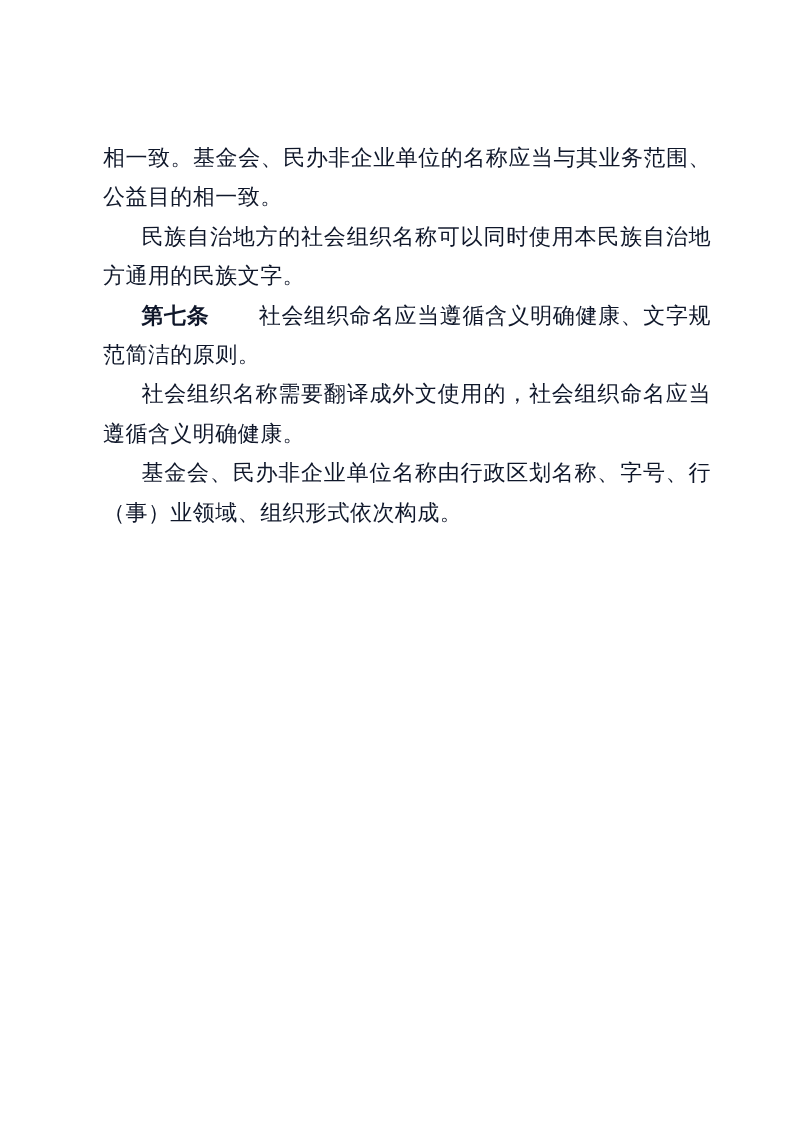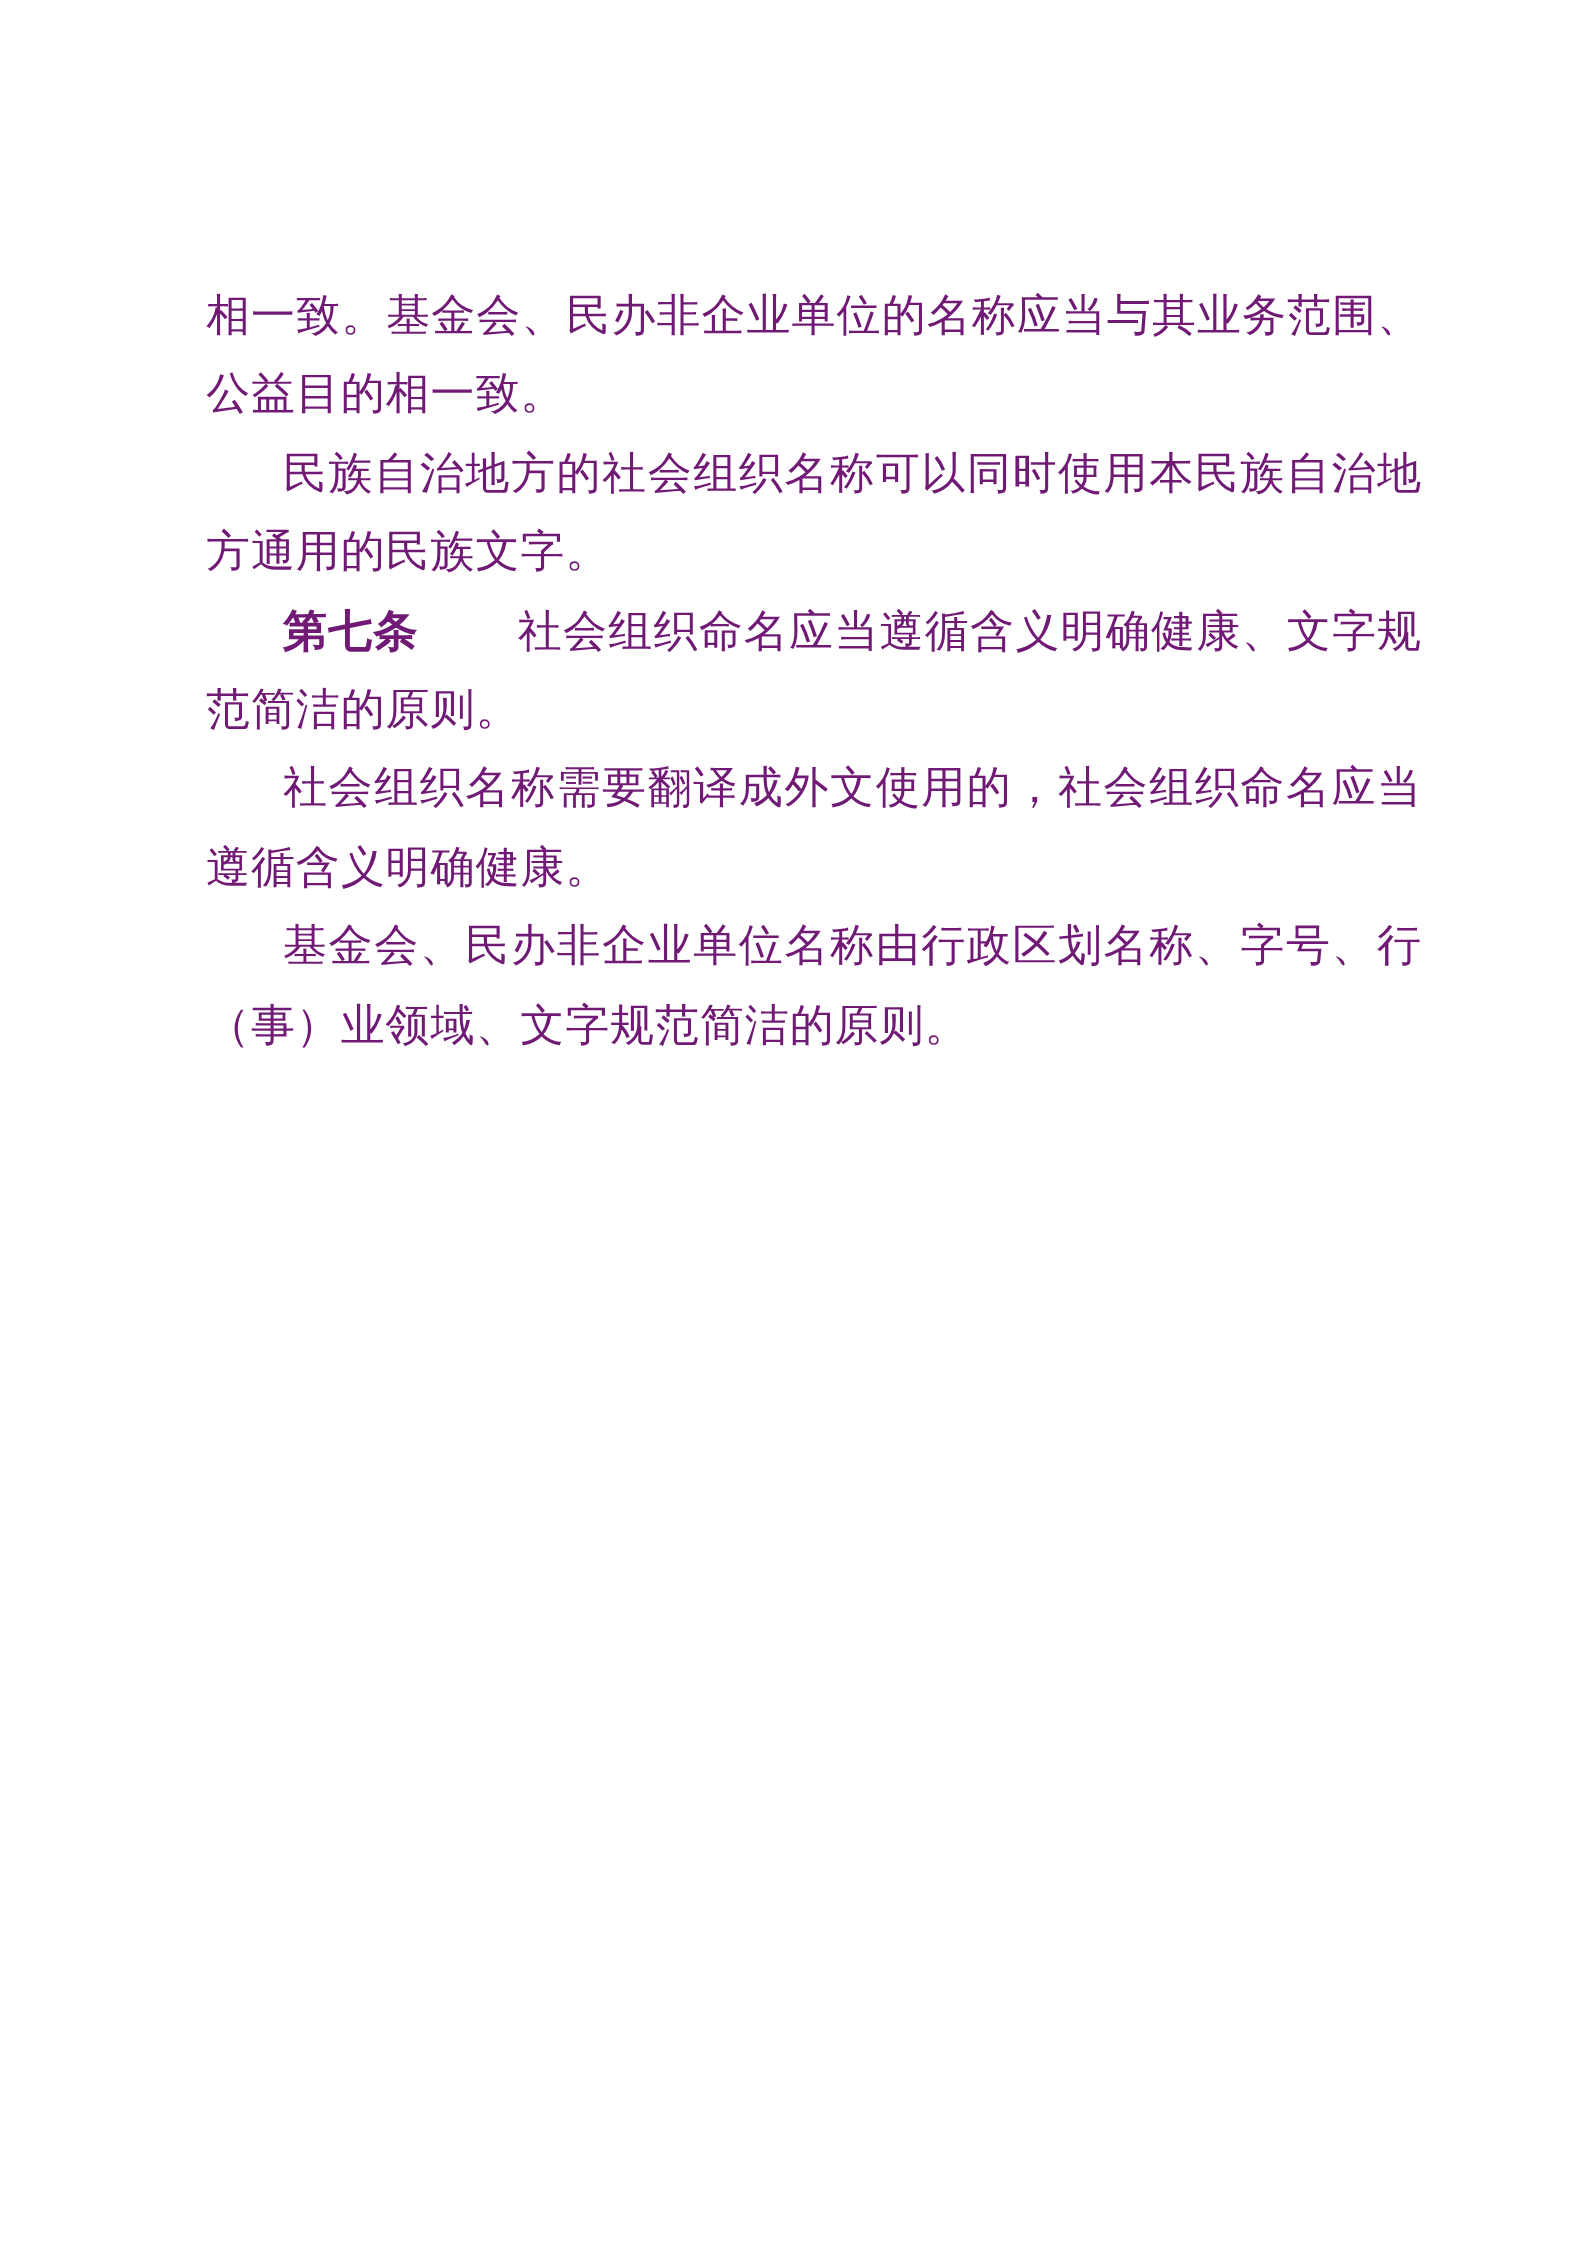"相一致。基金会、民办非企业单位的名称应当与其业务范围、公益目的相一致。" .text-block { color: #701a75 -> #0f172a }
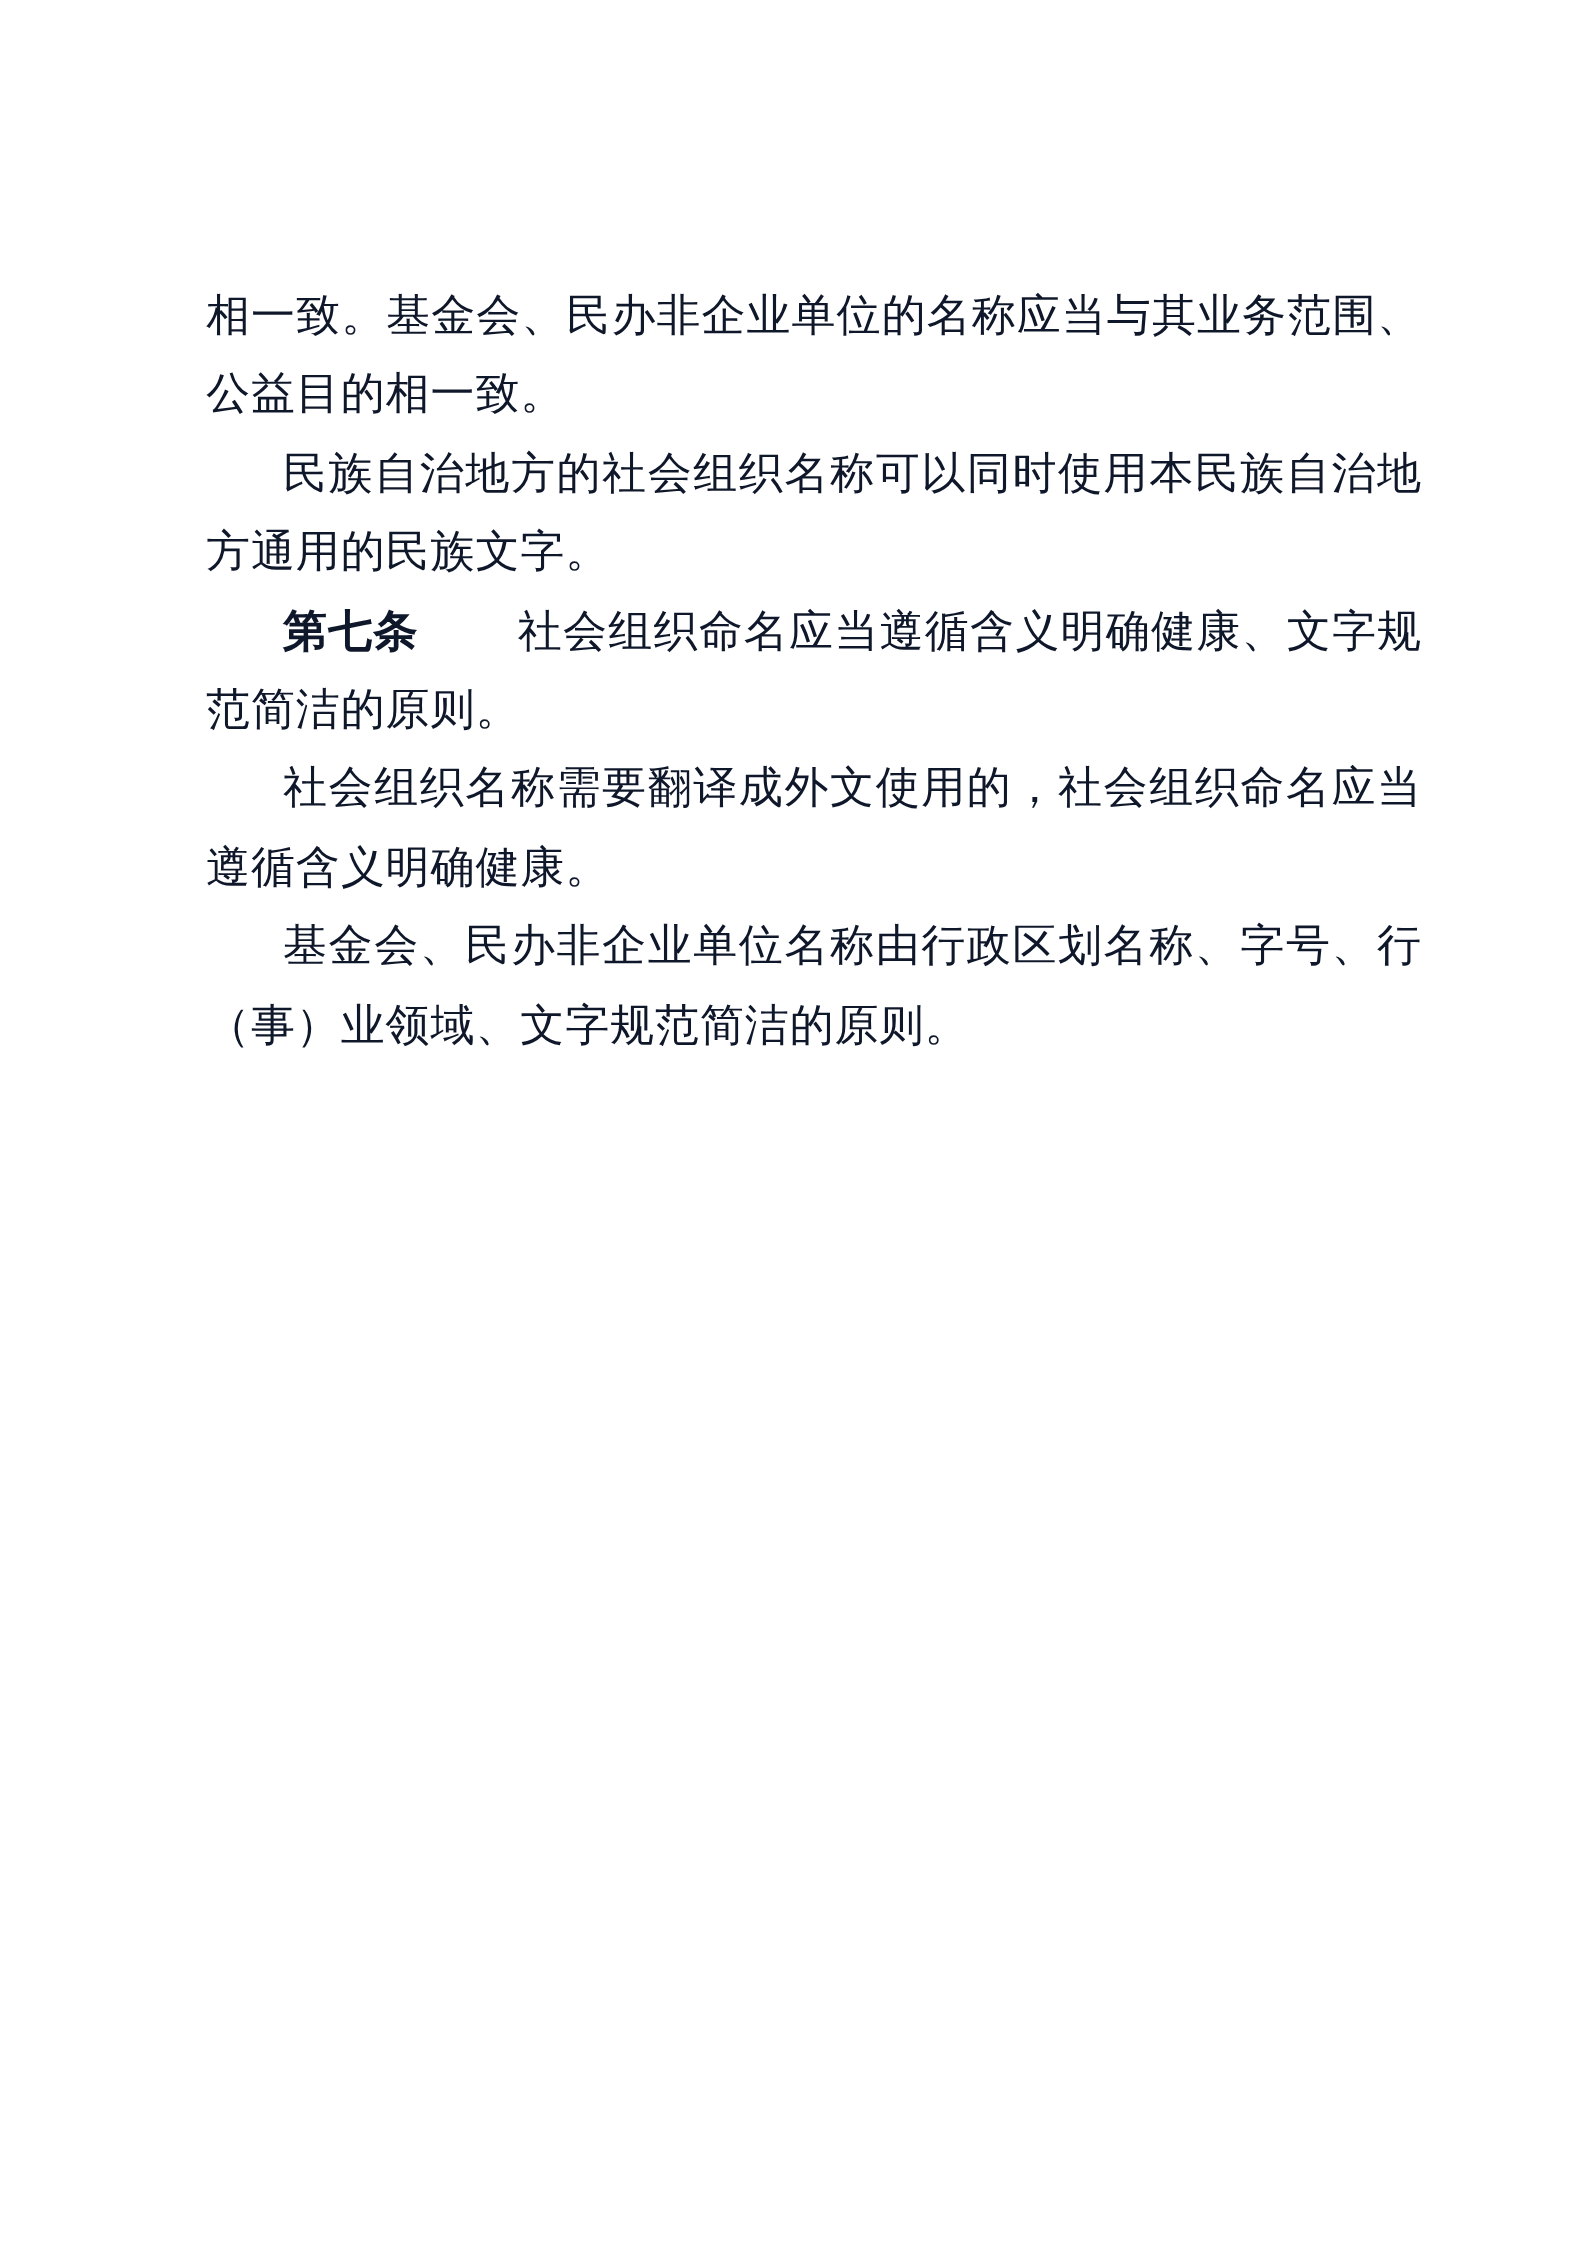"基金会、民办非企业单位名称由行政区划名称、字号、行（事）业领域、文字规范简洁的原" span { text: 文字规范简洁的原则 -> 组织形式依次构成 }
